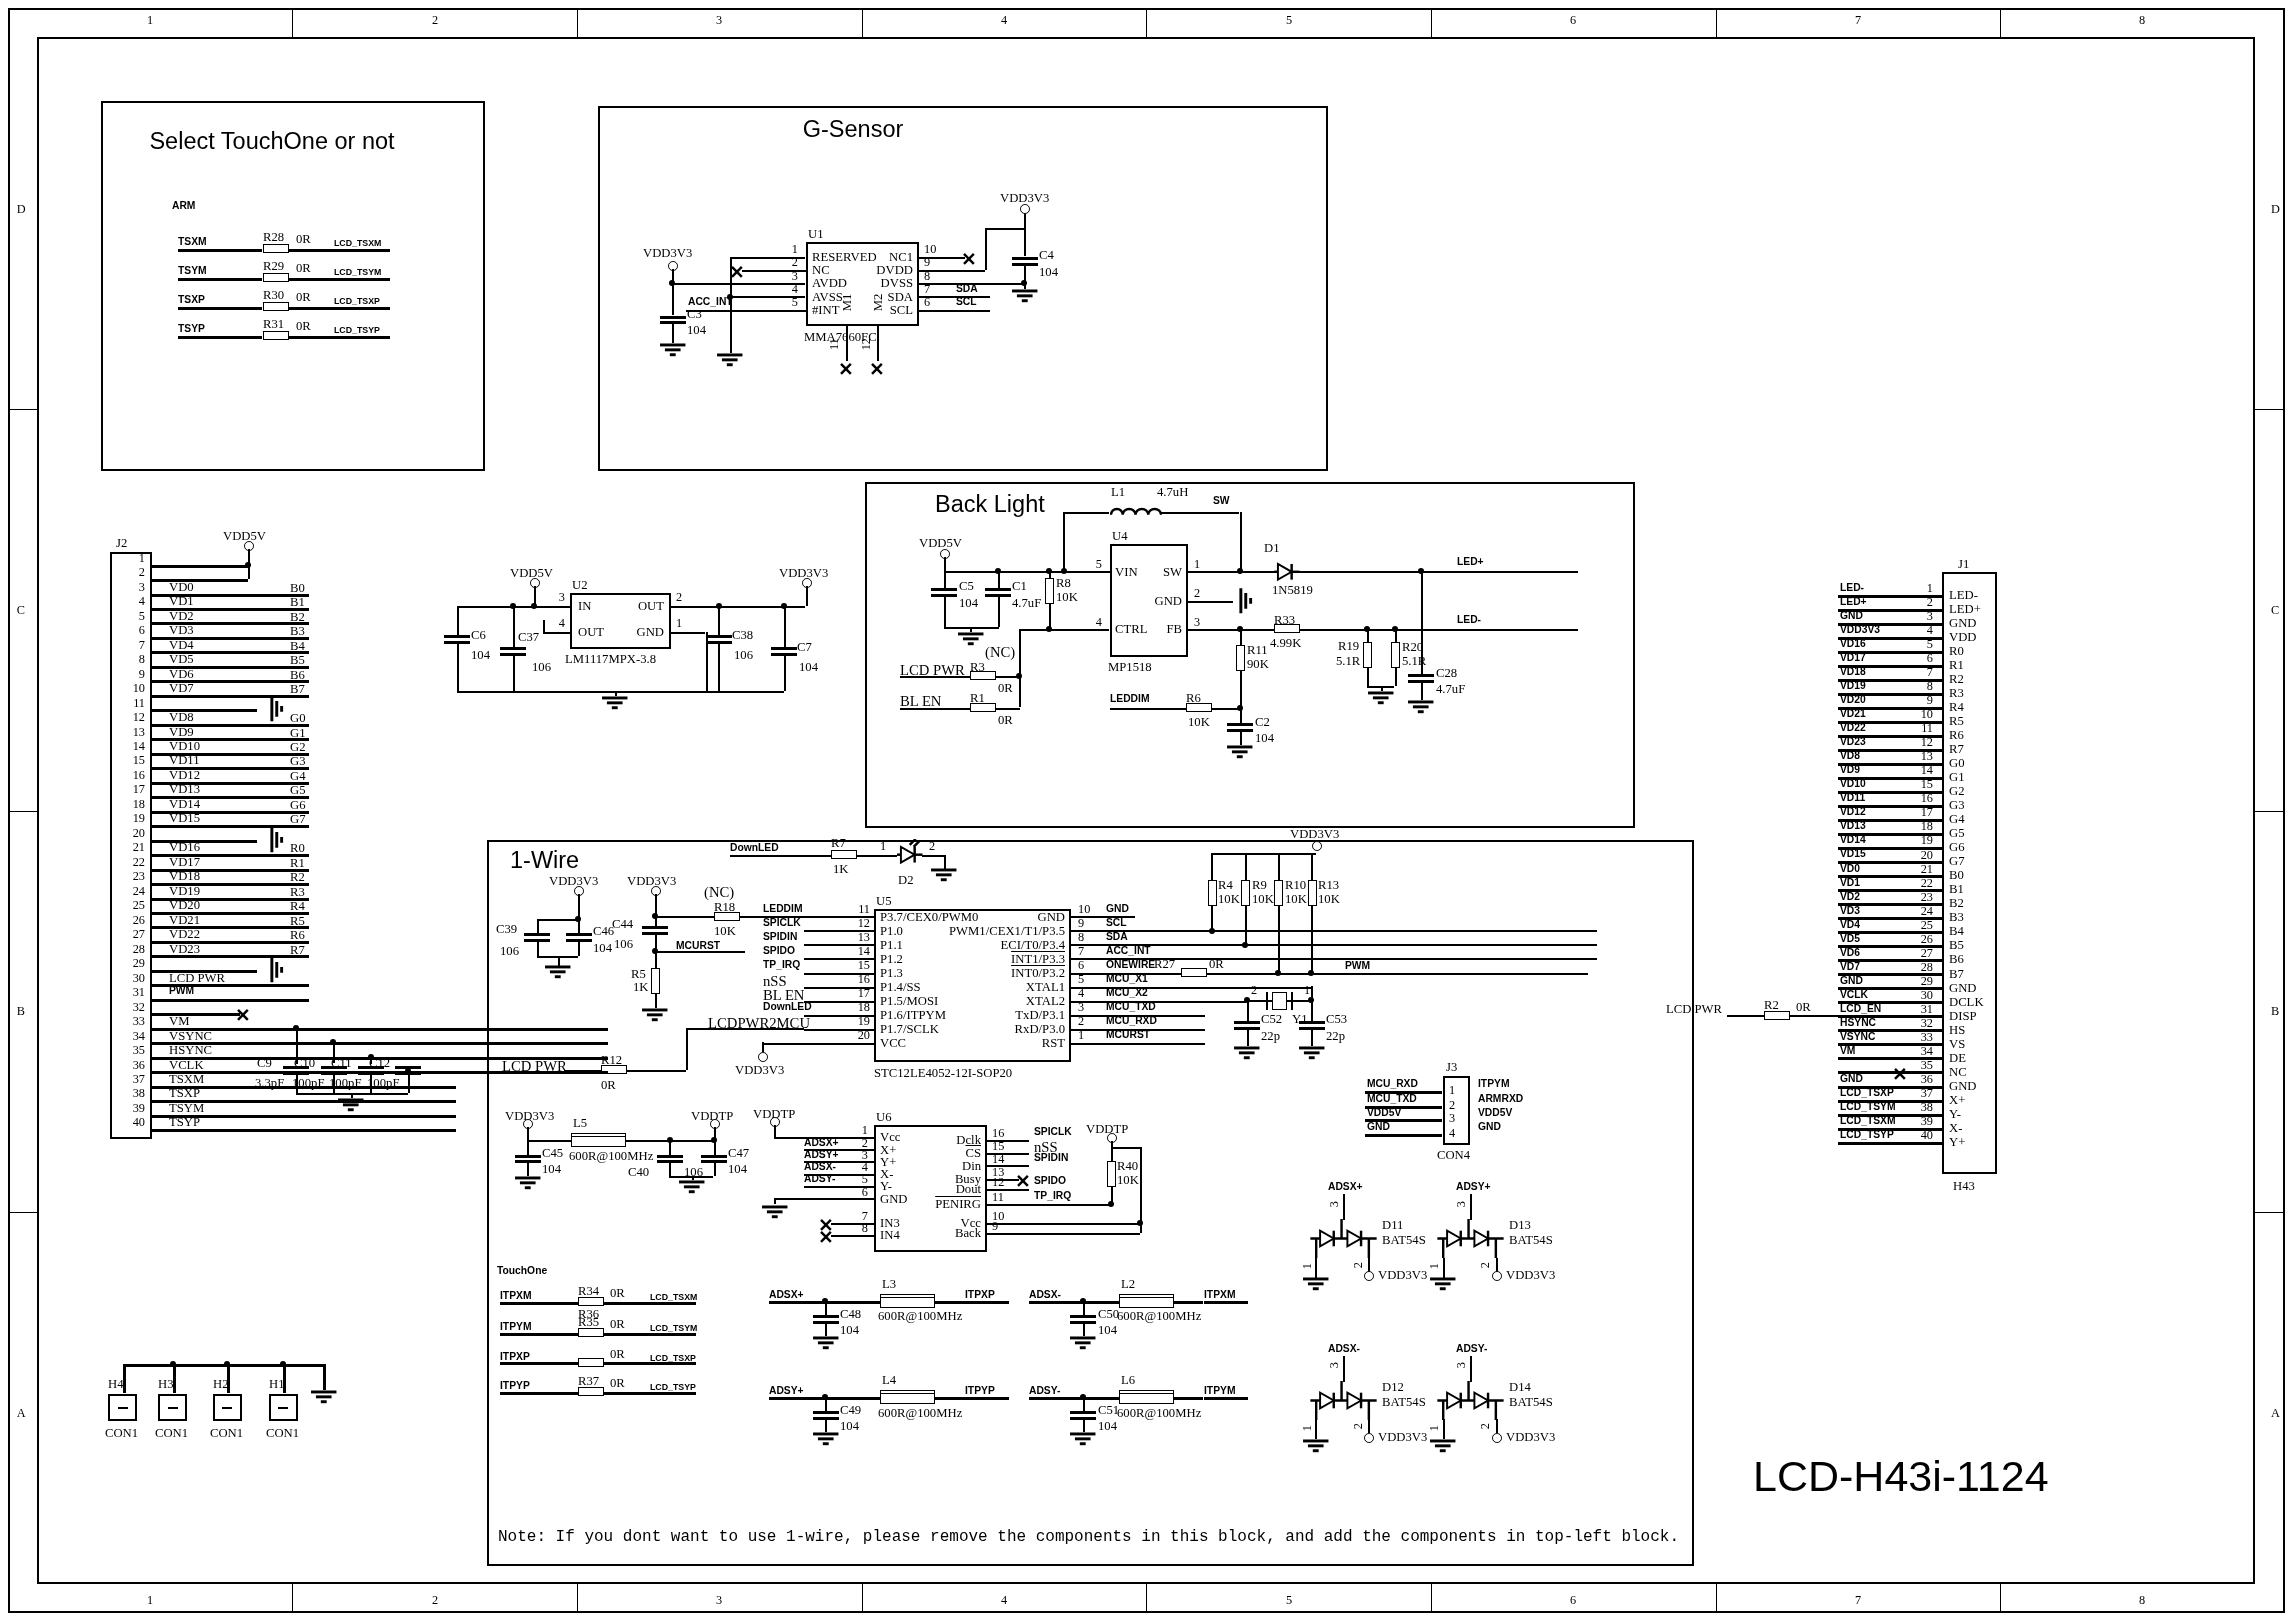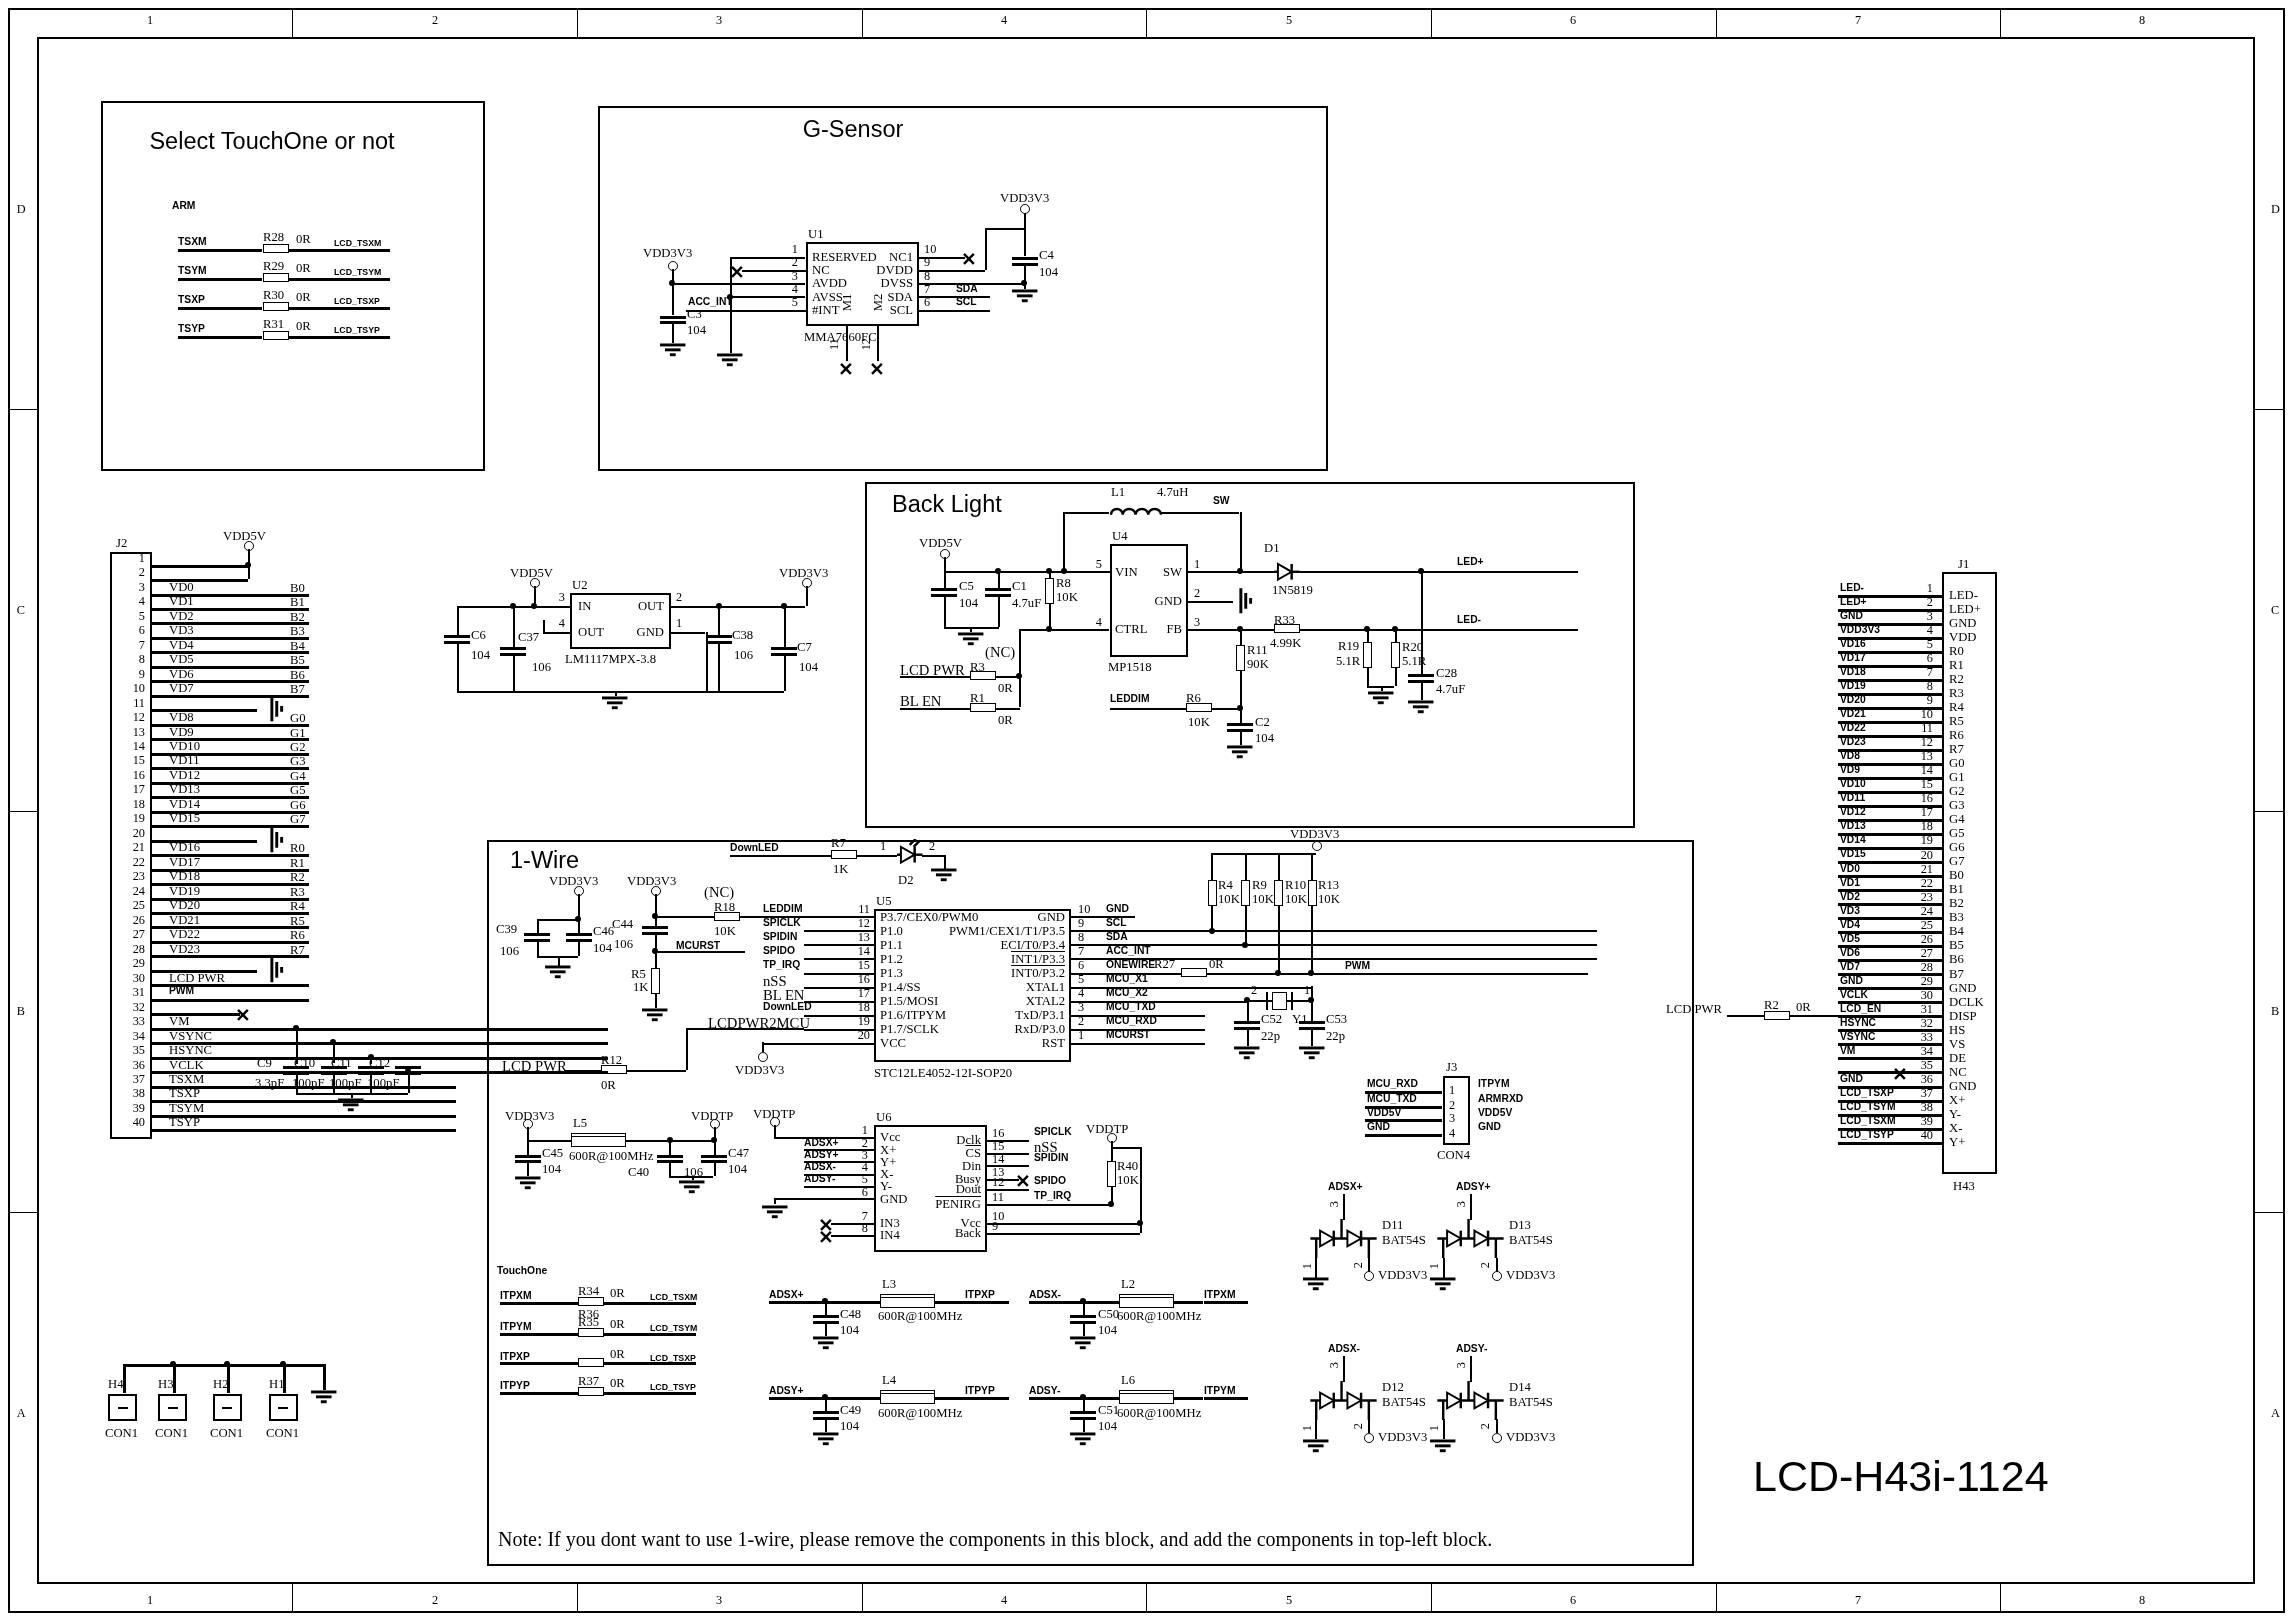"Back Light" div.abs { left: 892px -> 935px }
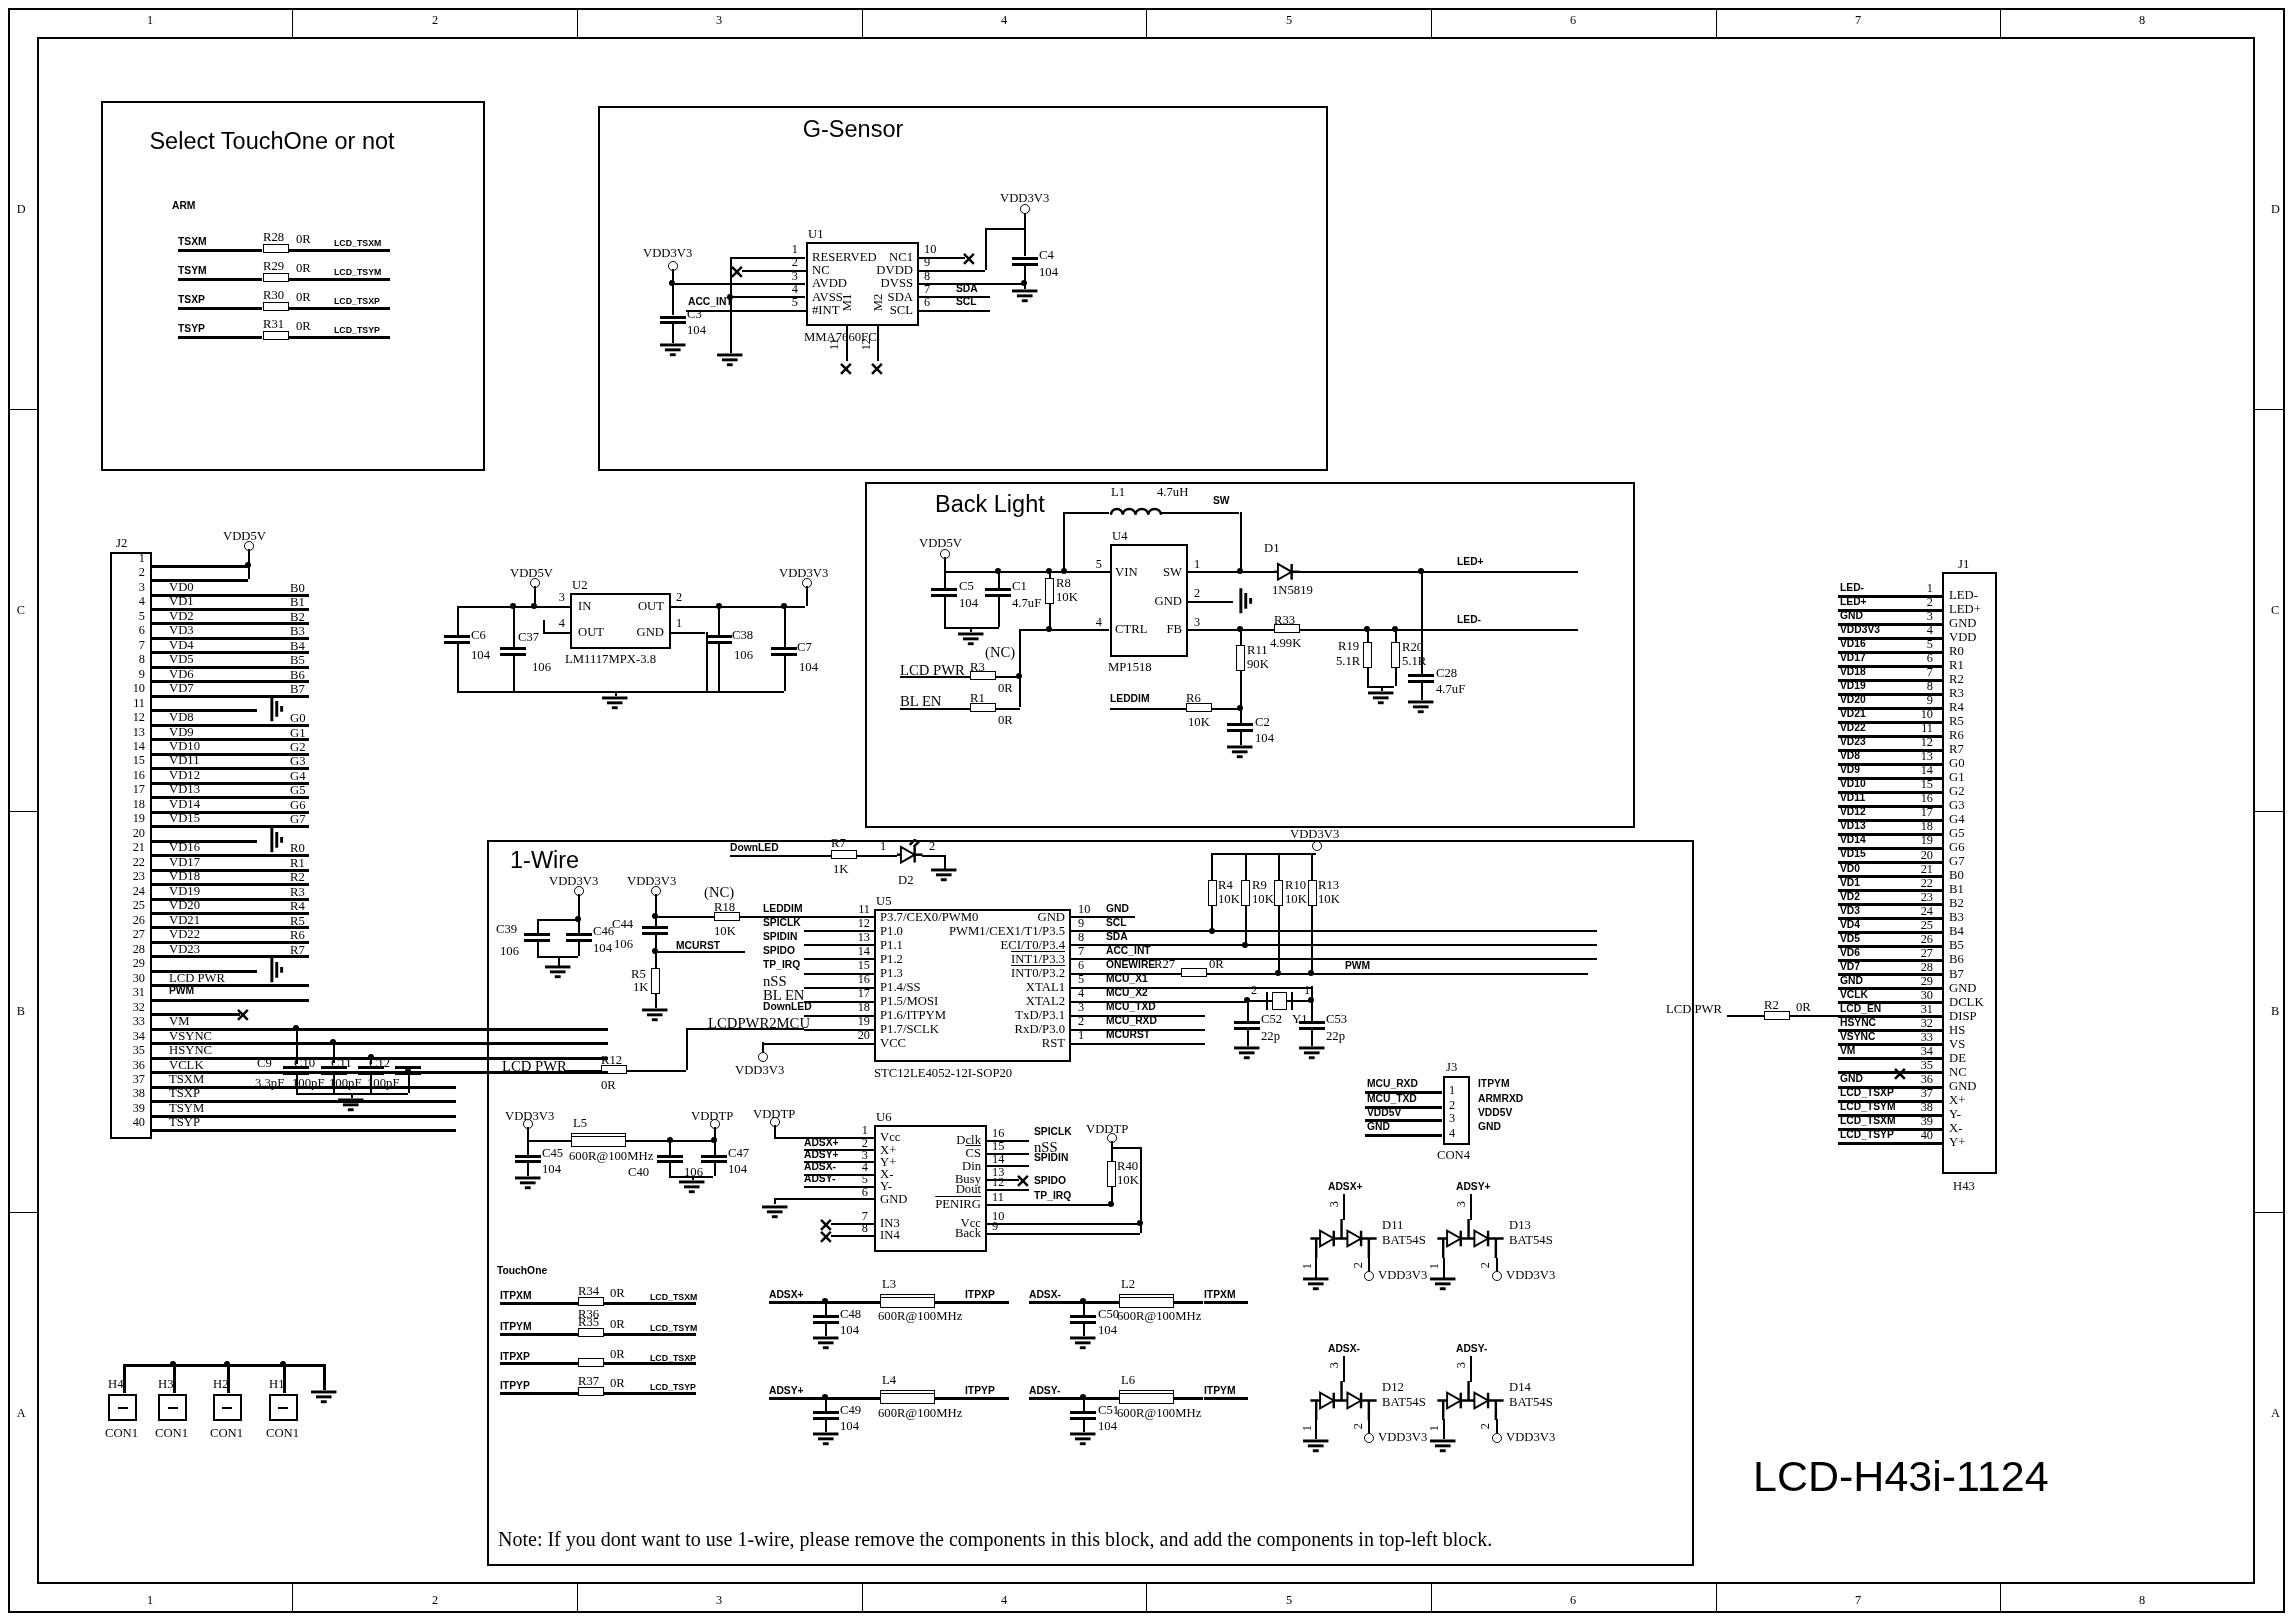"Note: If you dont want" .note { font-family: Liberation Serif, serif -> Liberation Mono, monospace; font-size: 20px -> 16px }
